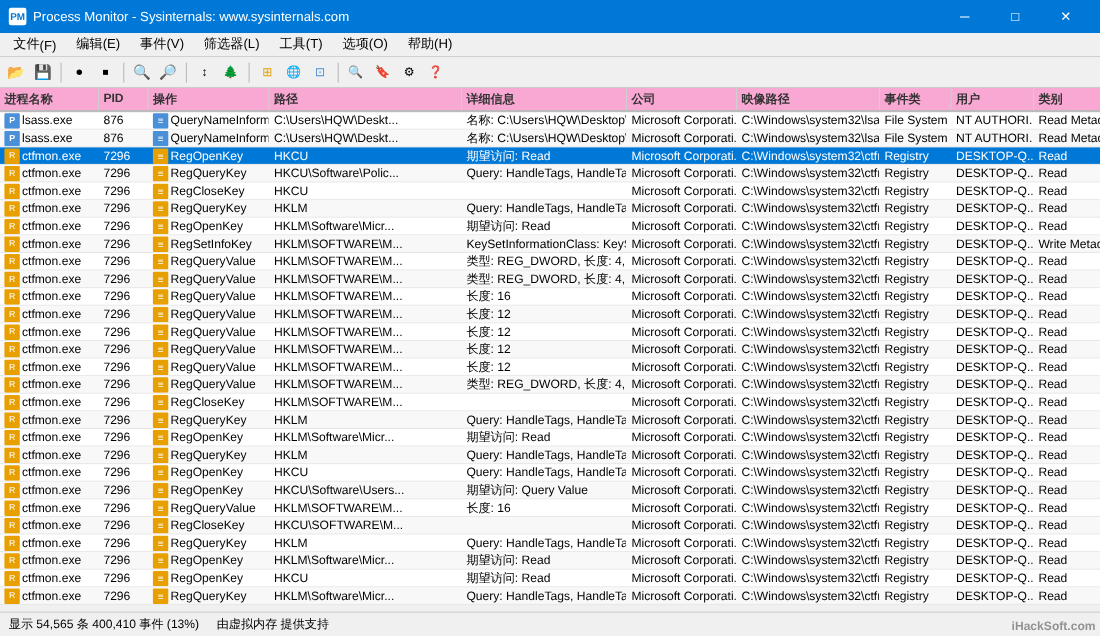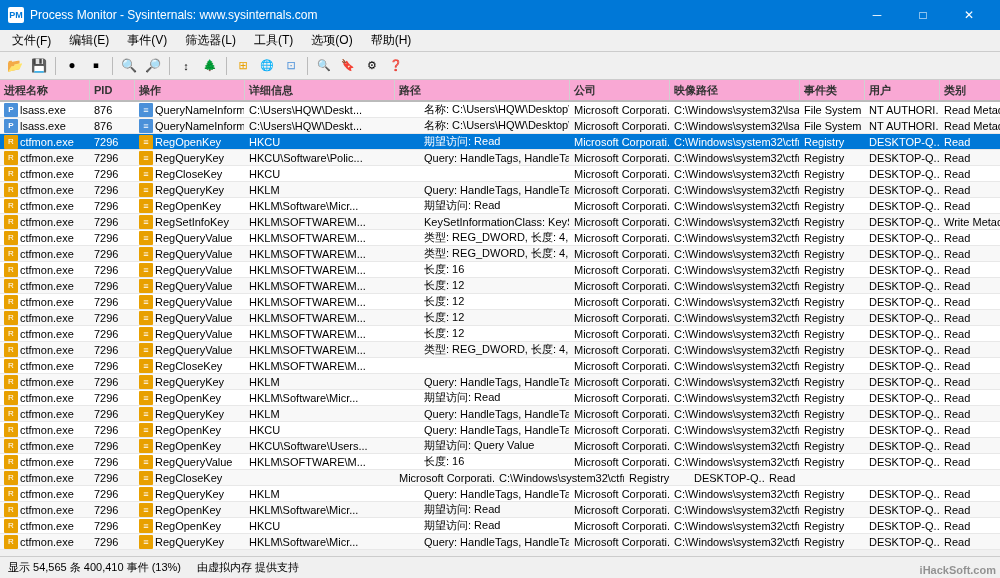"详细信息" div.col-header { order: before "路径" -> after "路径" }
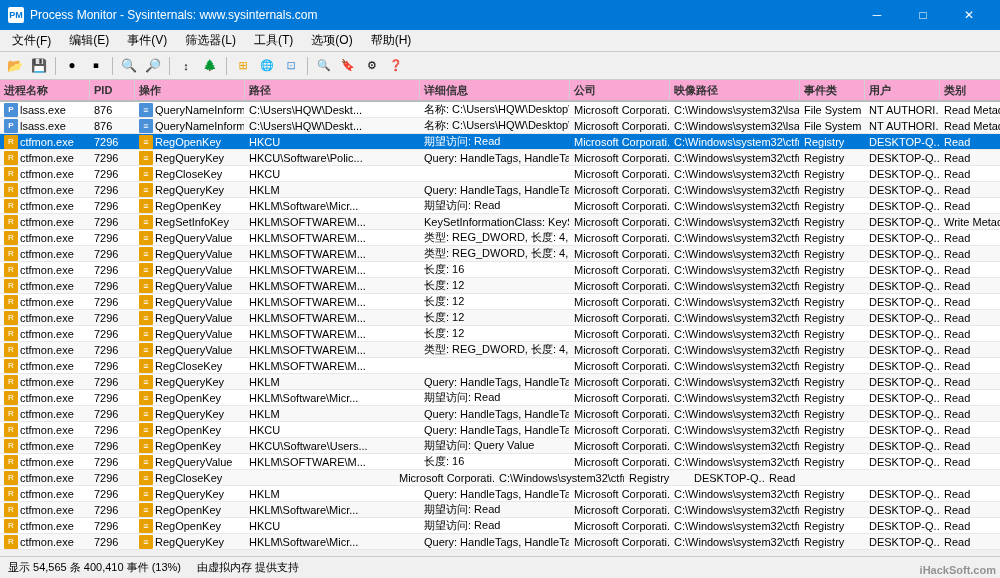"HKCU\SOFTWARE\M..." div.cell { html: none -> <div>HKCU\SOFTWARE\M...</div> }
